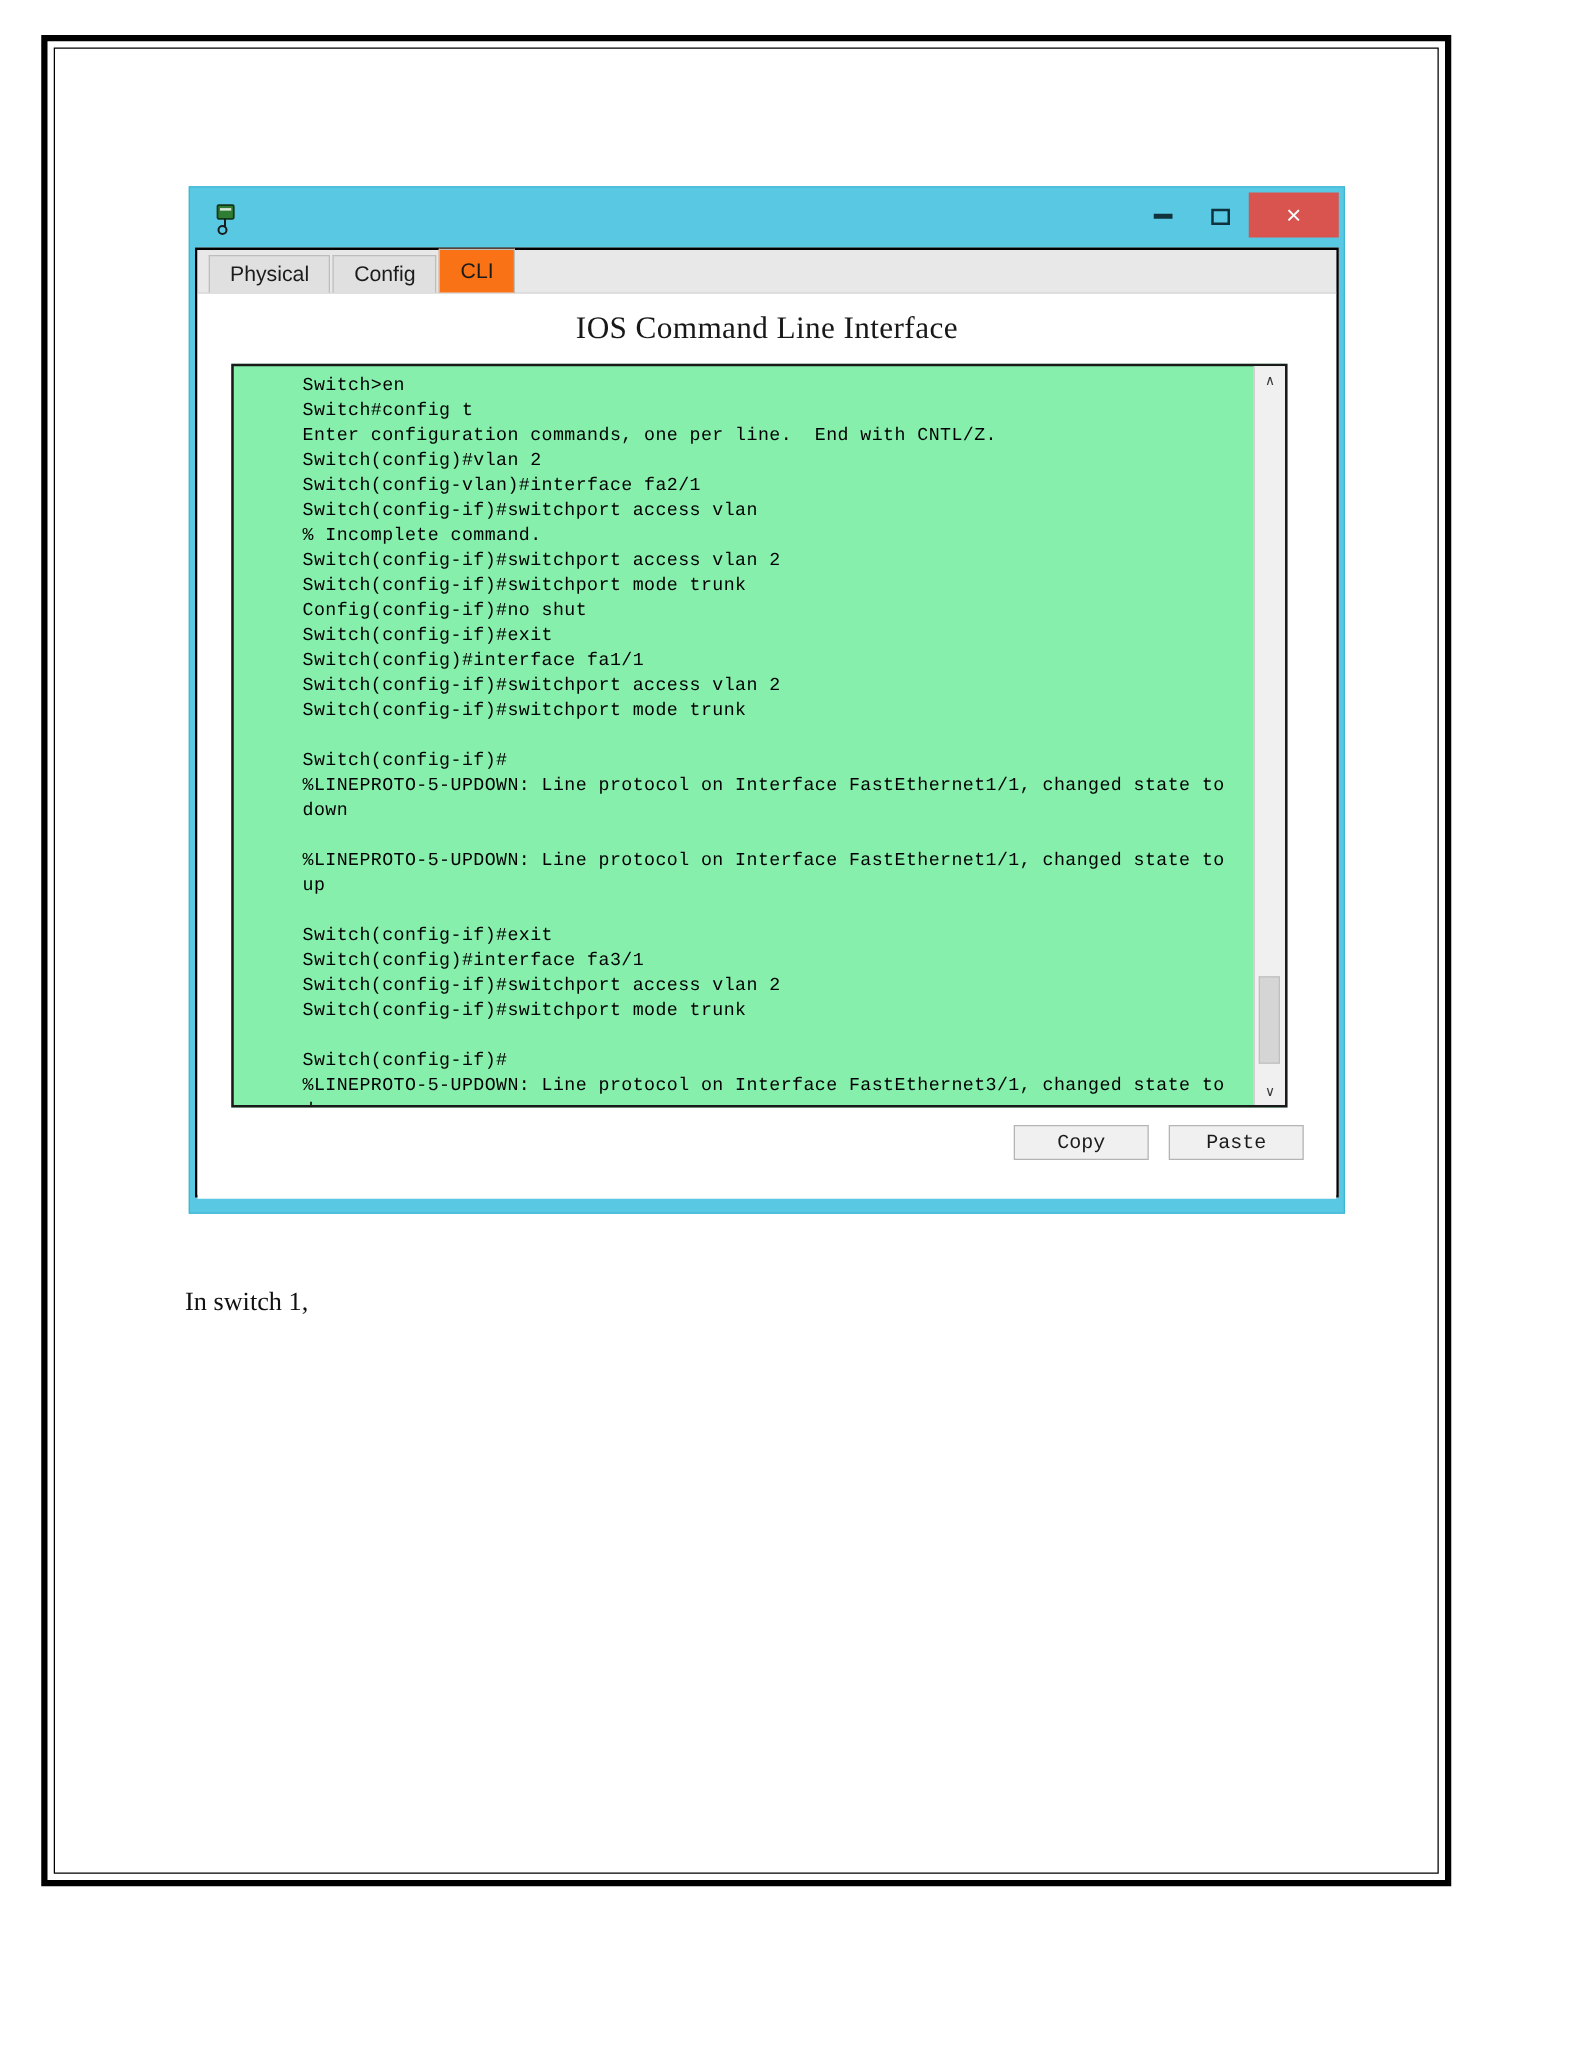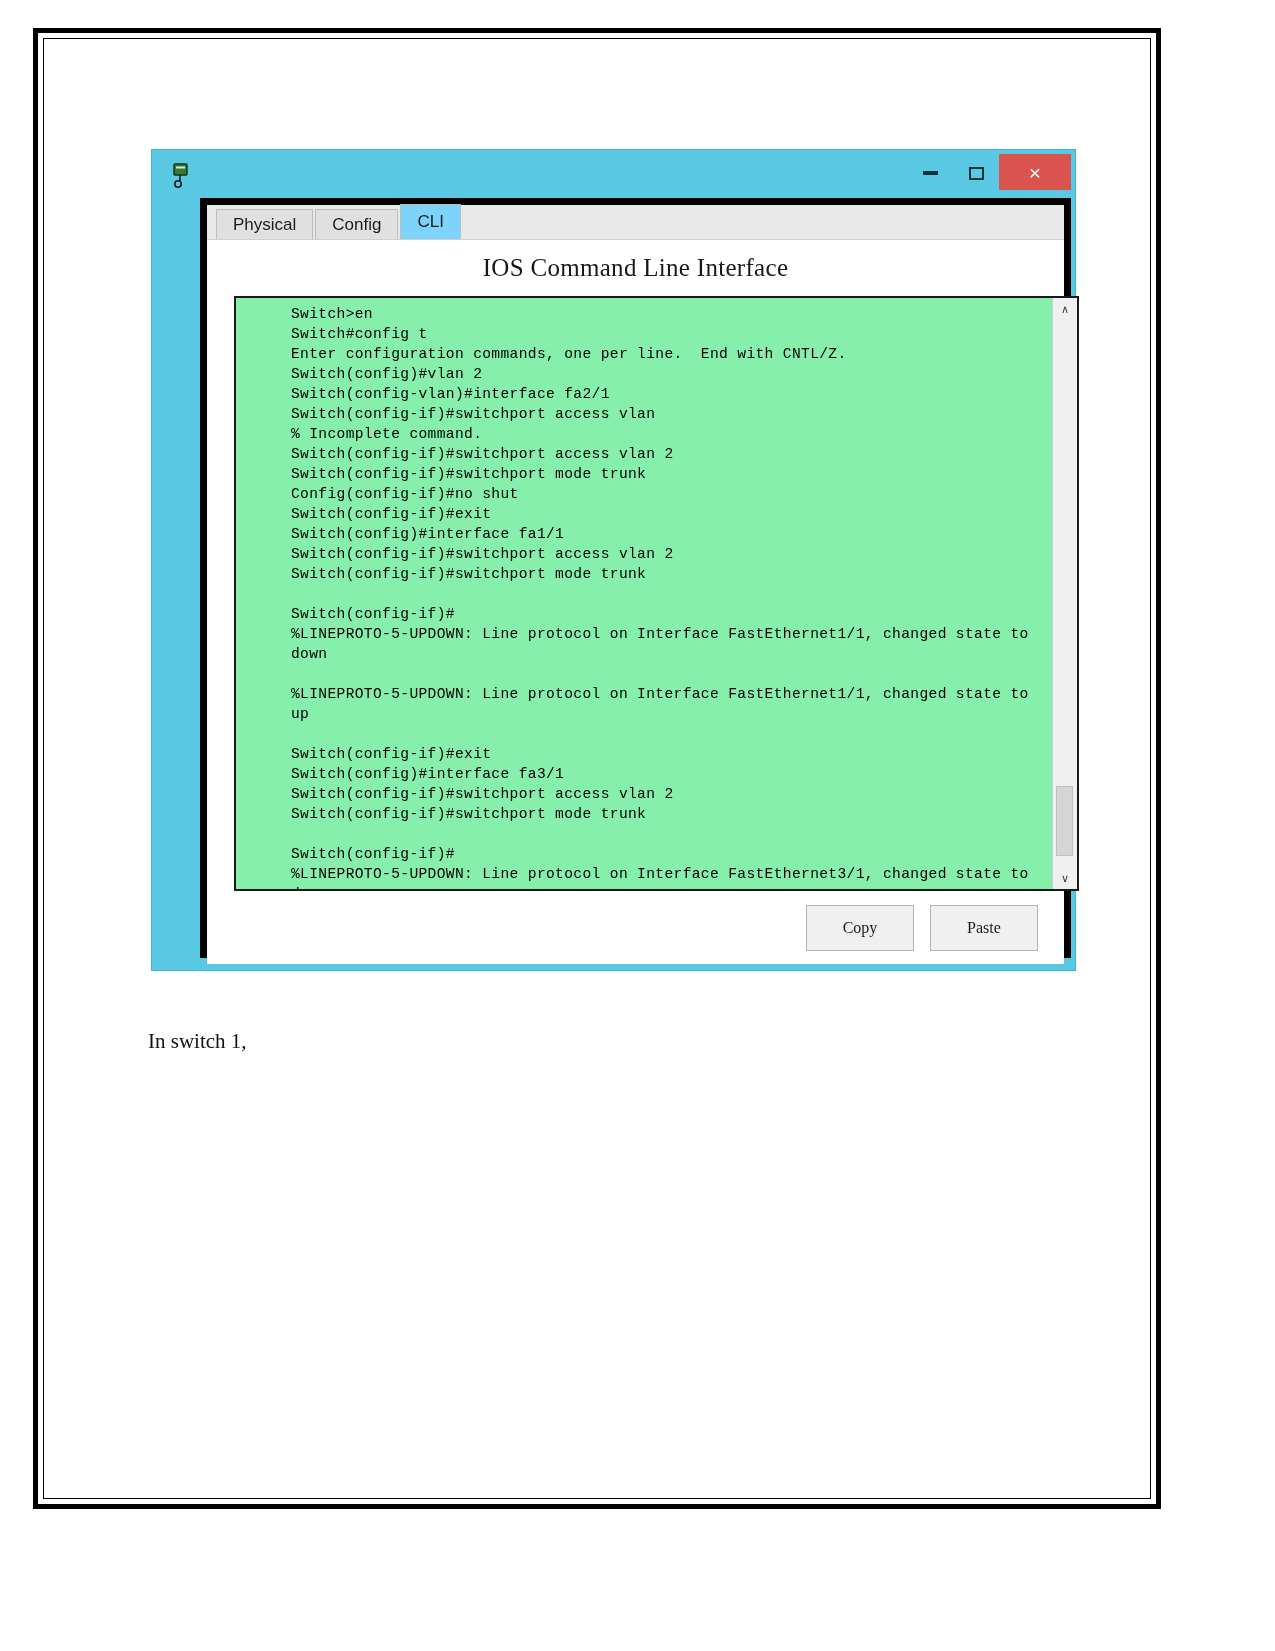"Physical" .client { border: 7px solid #000000 -> 2px solid #000000; margin-left: 44px -> none }
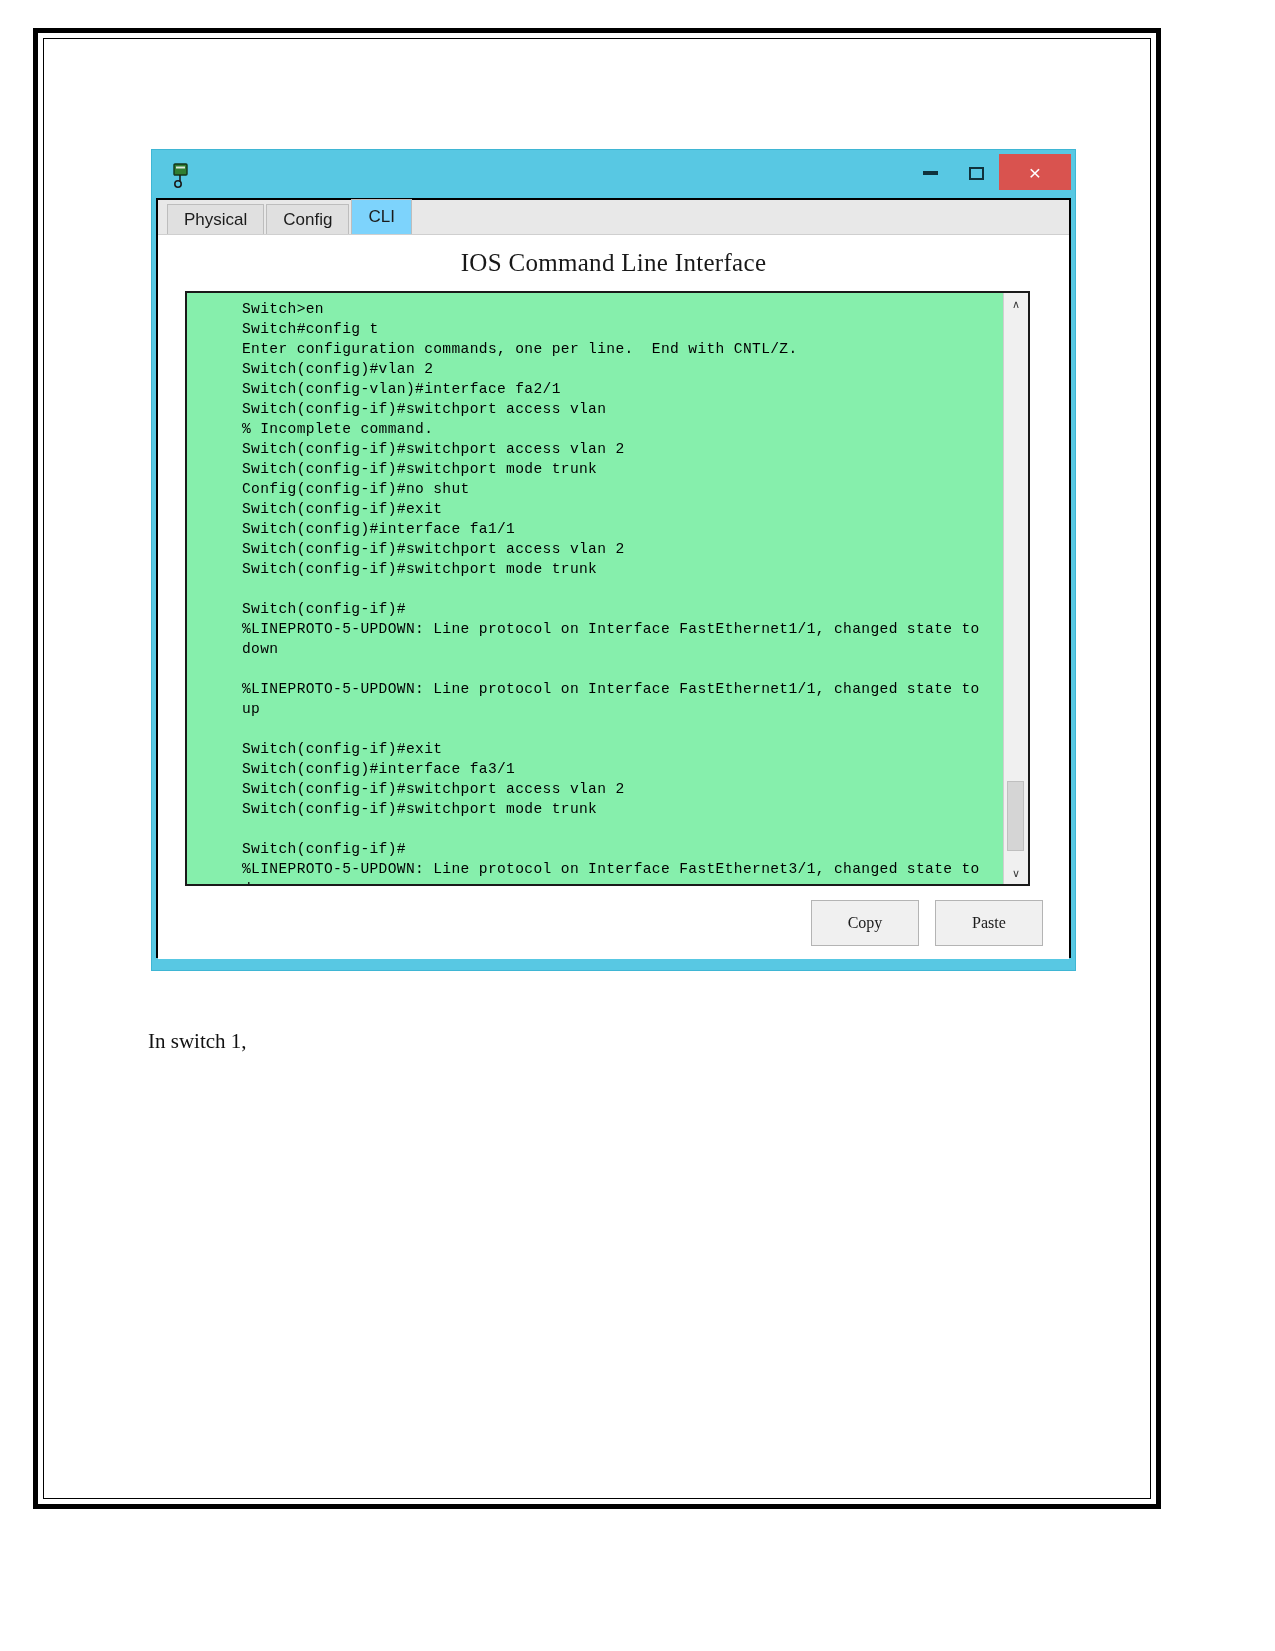"CLI" .tab.active { background: #7dd3fc -> #f97316 }
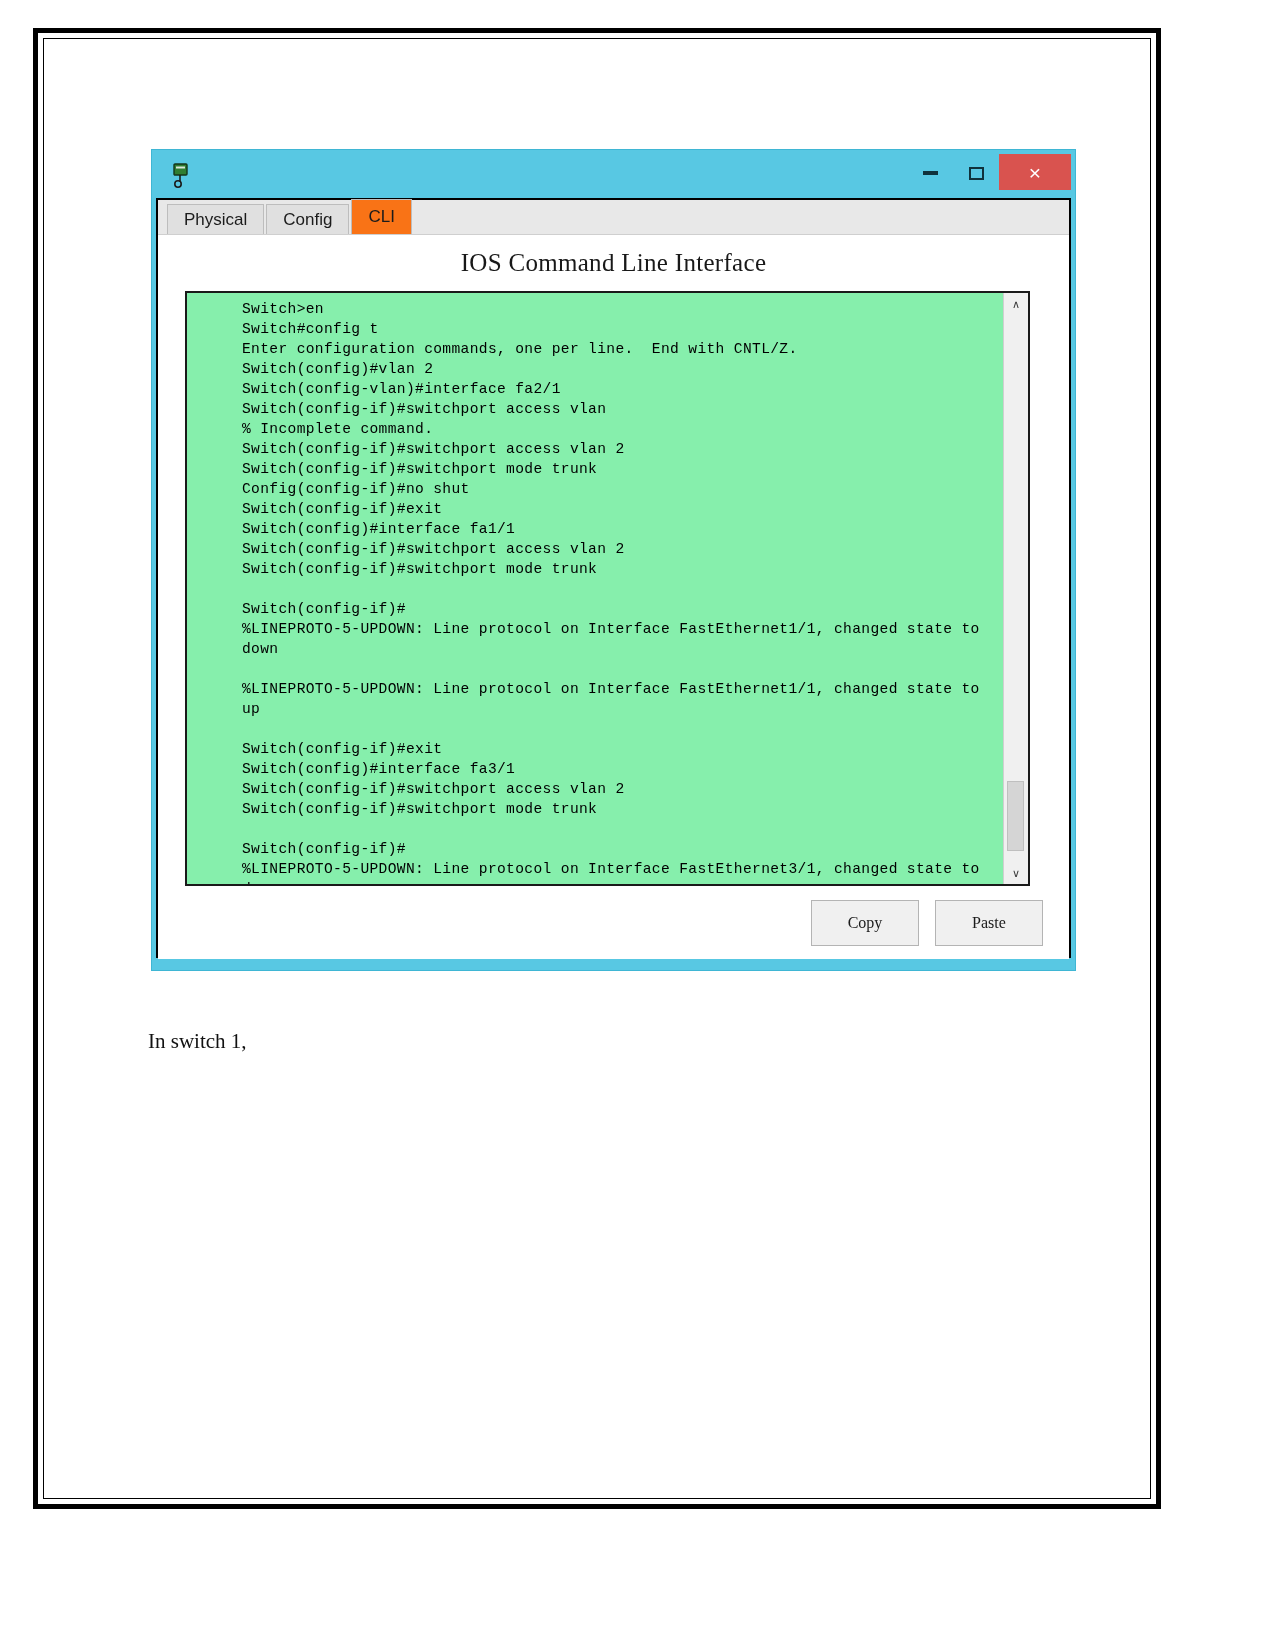"Copy" .btn { font-family: Liberation Serif, serif -> Liberation Mono, monospace; height: 46px -> 28px }
